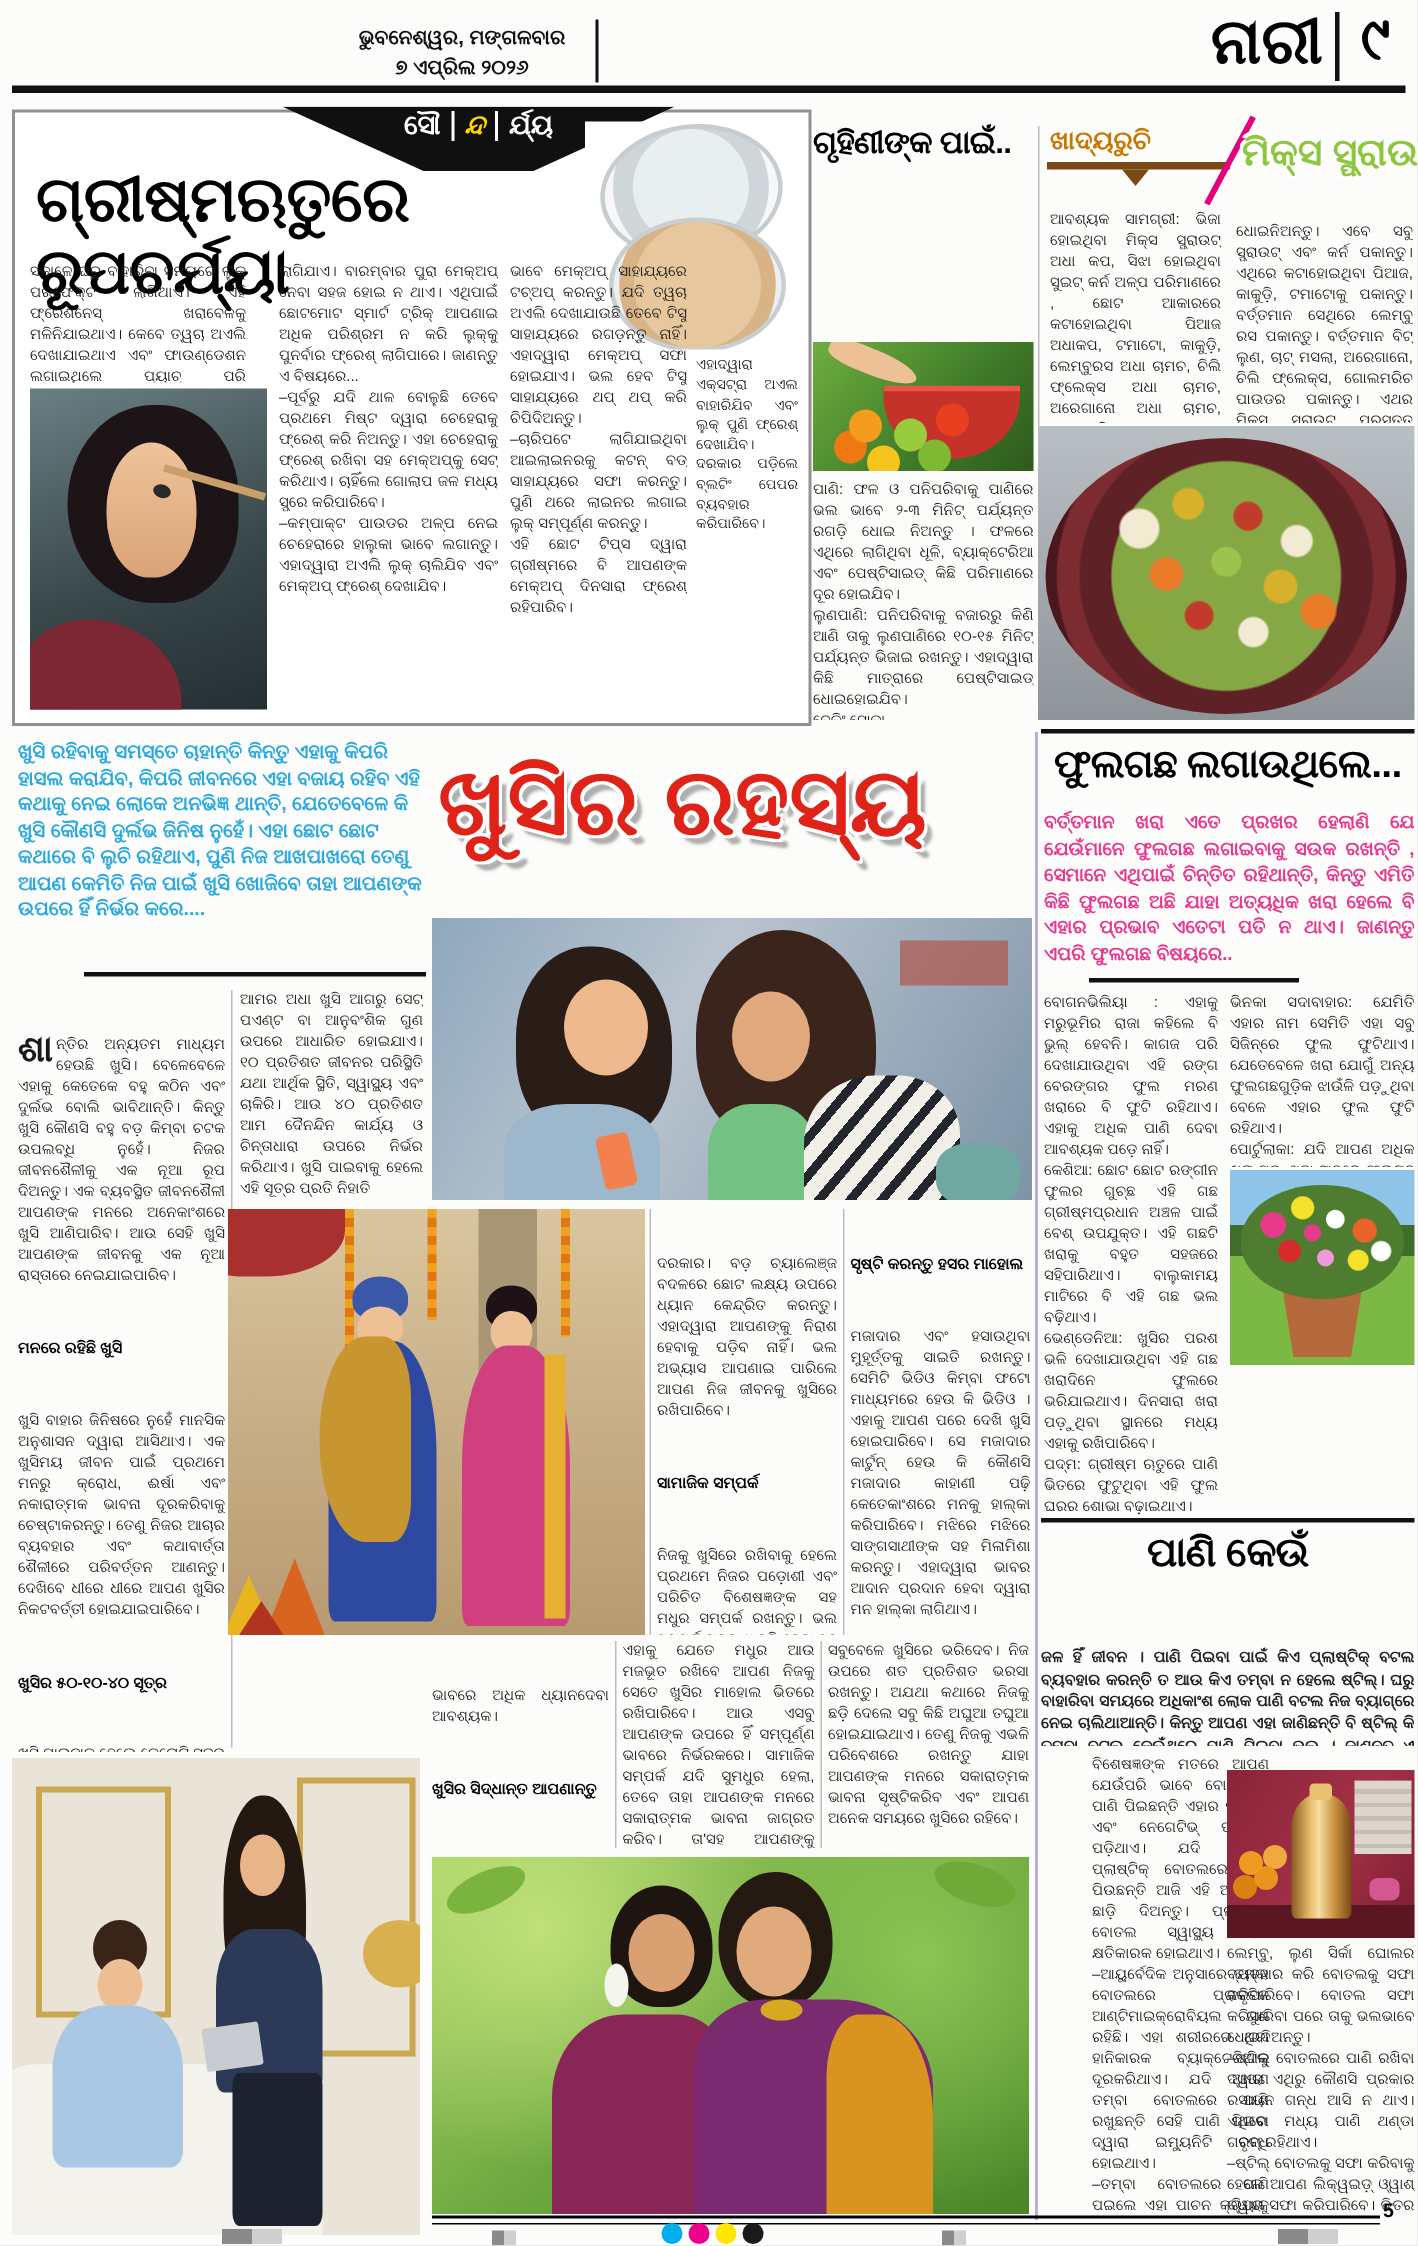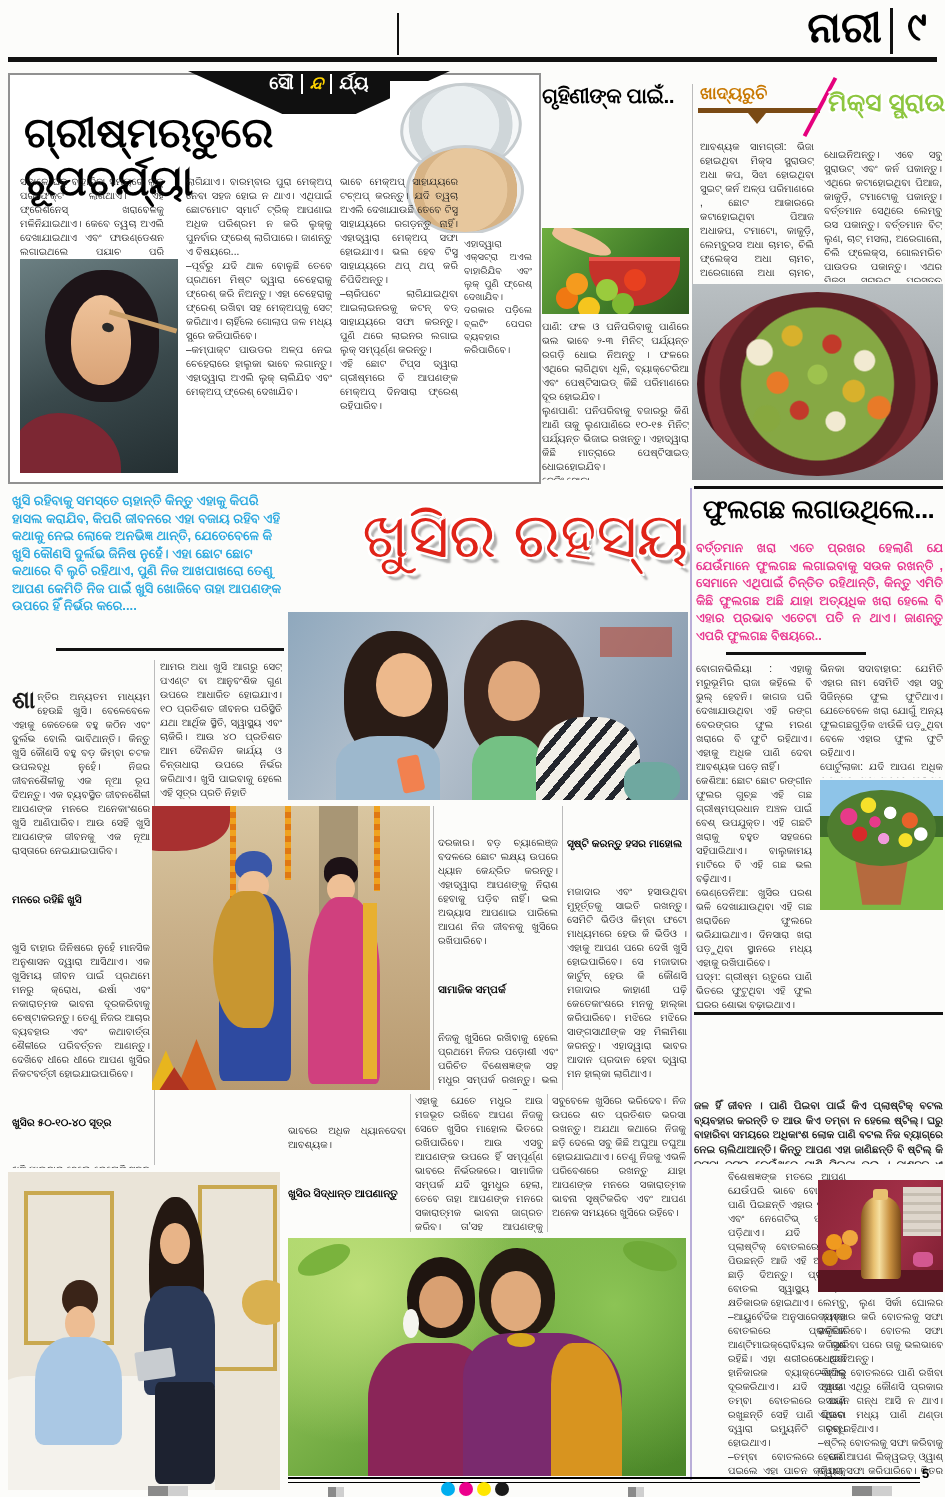"ଭୁବନେଶ୍ୱର, ମଙ୍ଗଳବାର" div.abs { html: none -> <div> <div>ଭୁବନେଶ୍ୱର, ମଙ୍ଗଳବାର</div> <div>୭ ଏପ୍ରିଲ ୨୦୨୬</div> </div> }
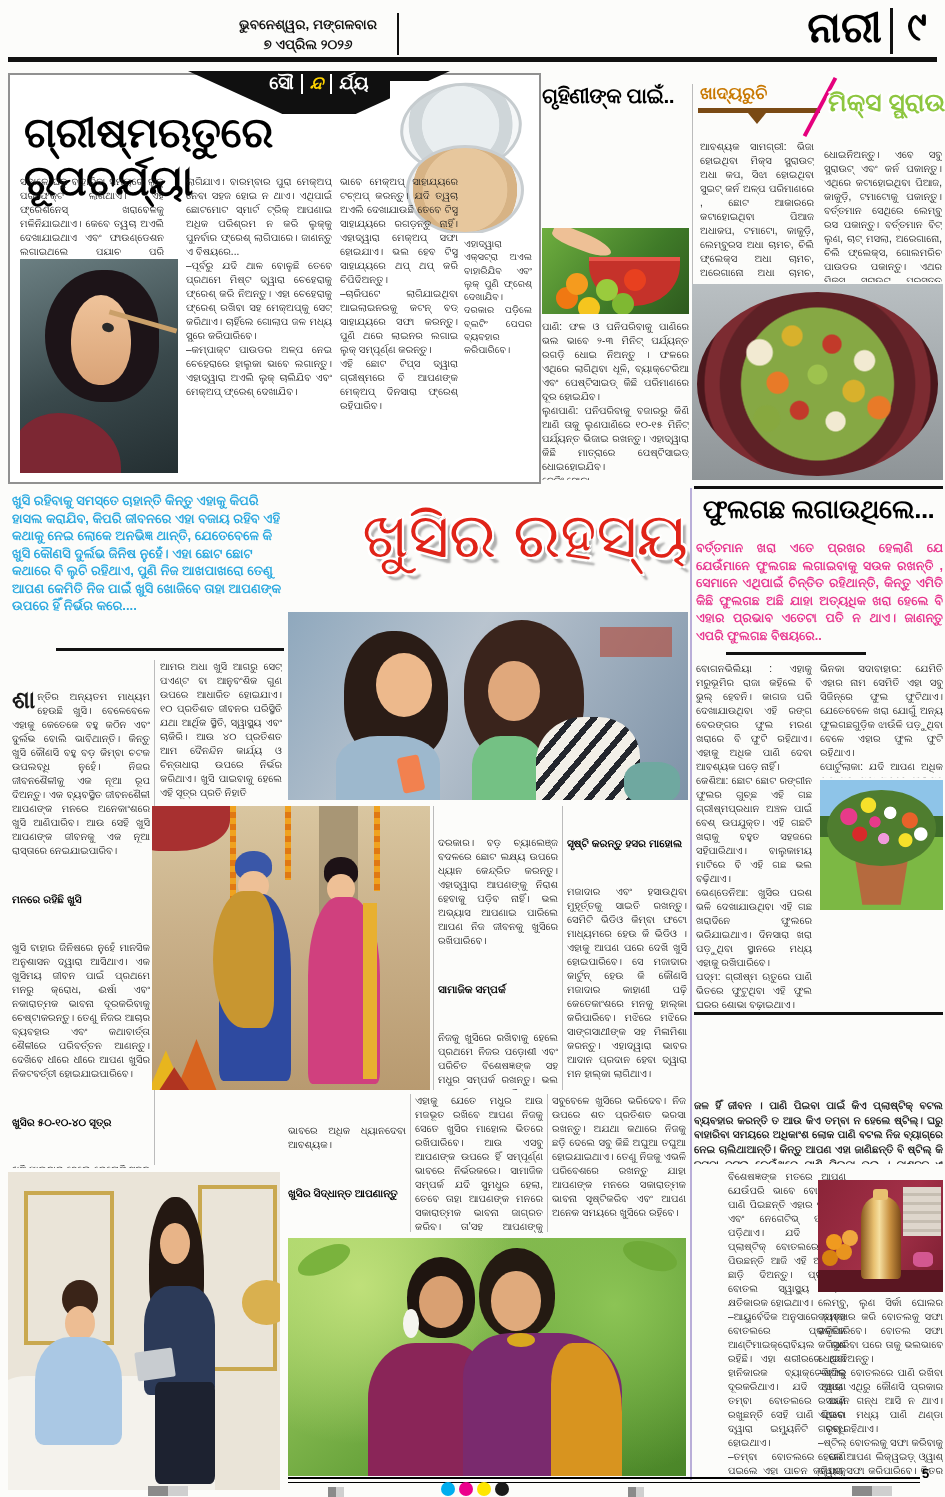"ଖୁସିର ରହସ୍ୟ" .red-headline { font-weight: normal -> bold; text-align: right -> none }
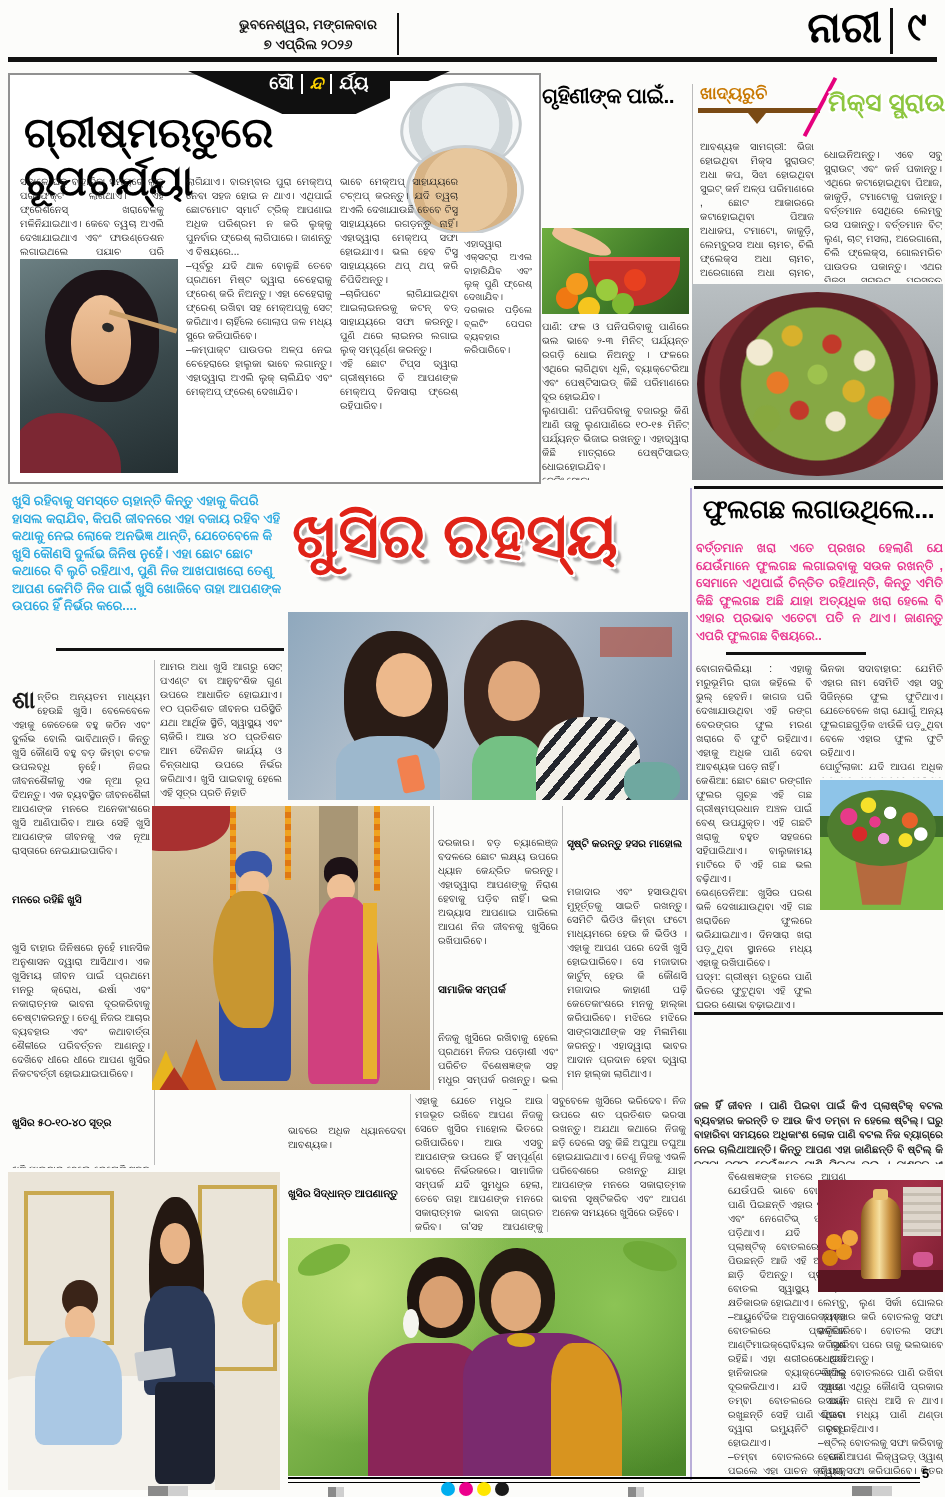"ପାଣି କେଉଁ" div.abs { html: none -> <div>ପାଣି କେଉଁ</div> }
